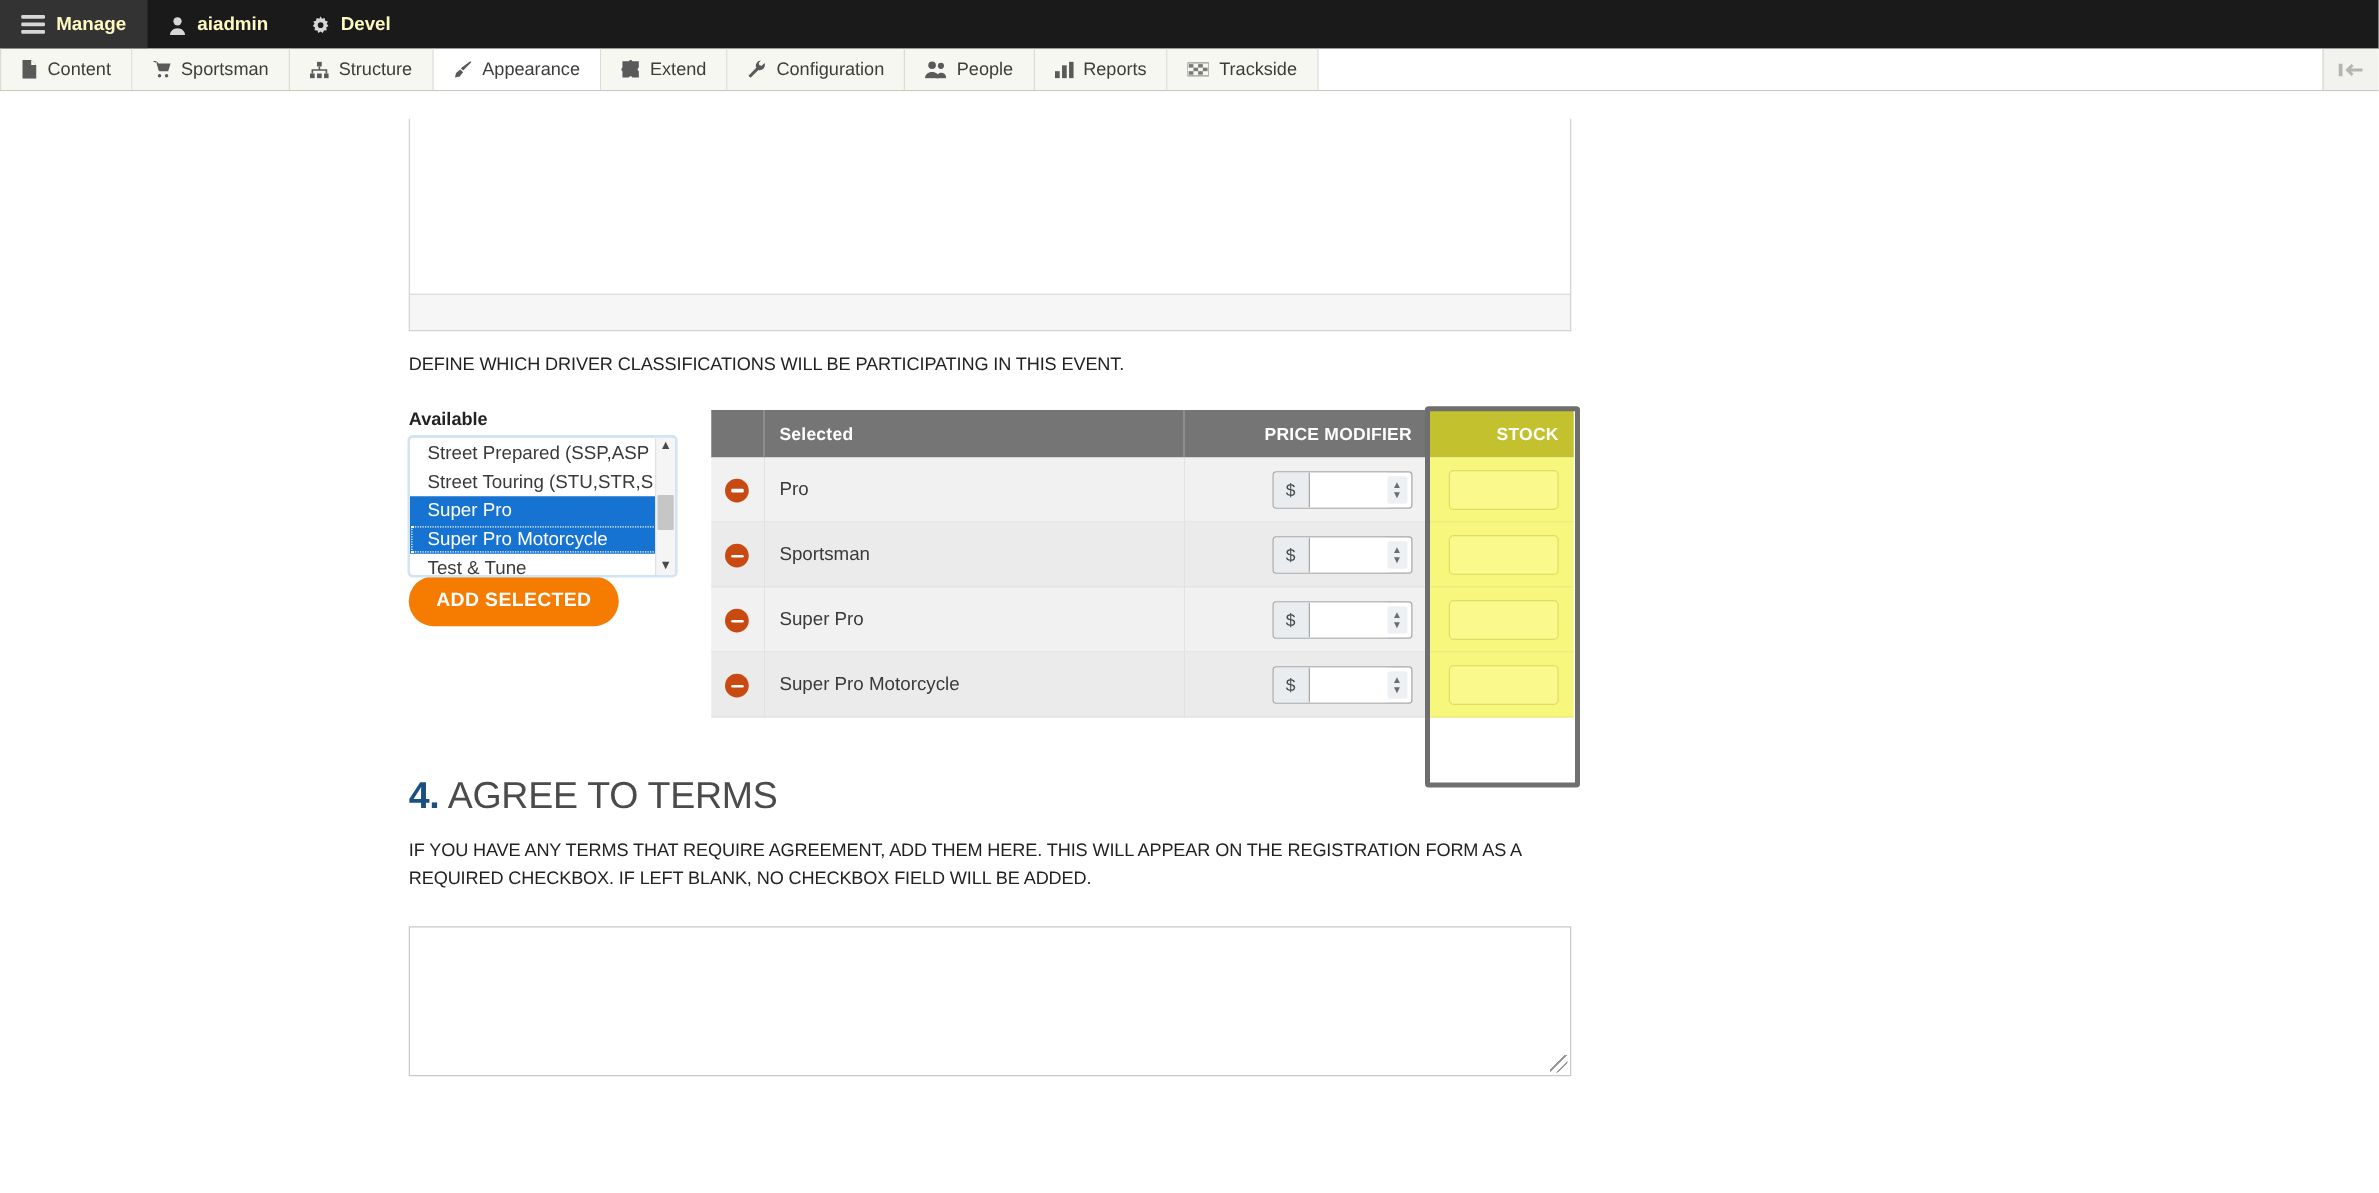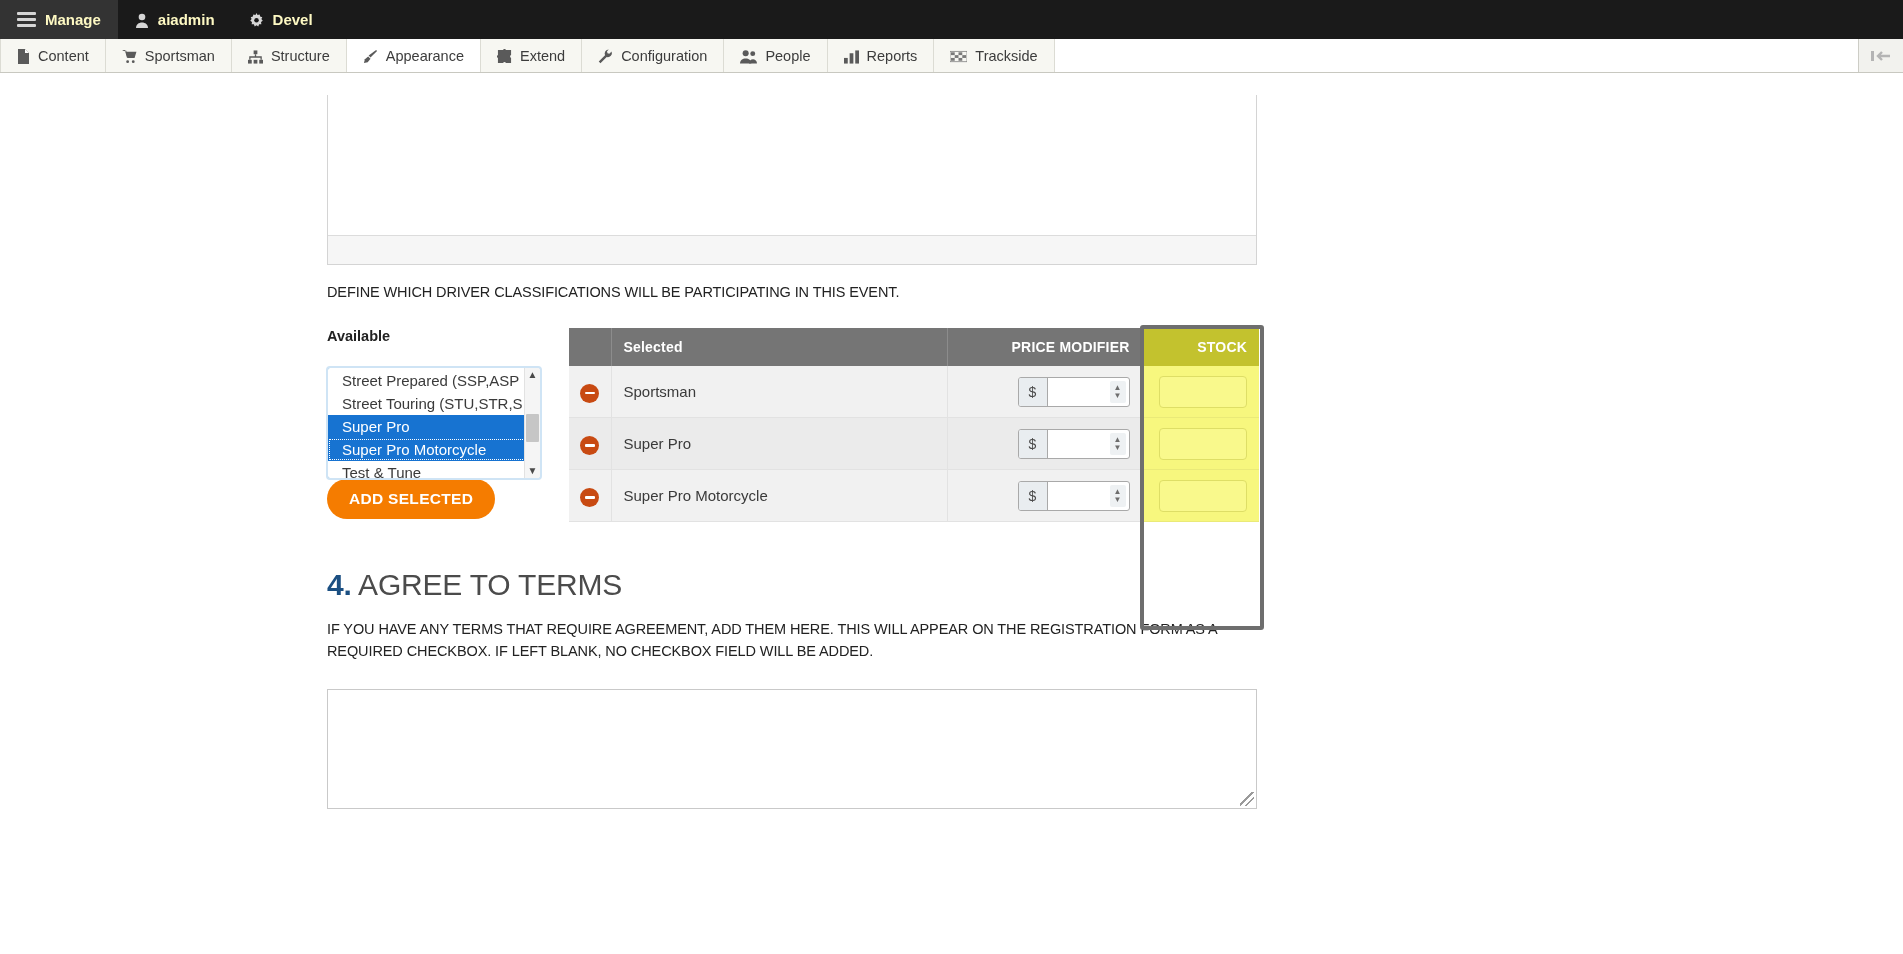"Available" .avail-label { margin-bottom: 23px -> 5px }
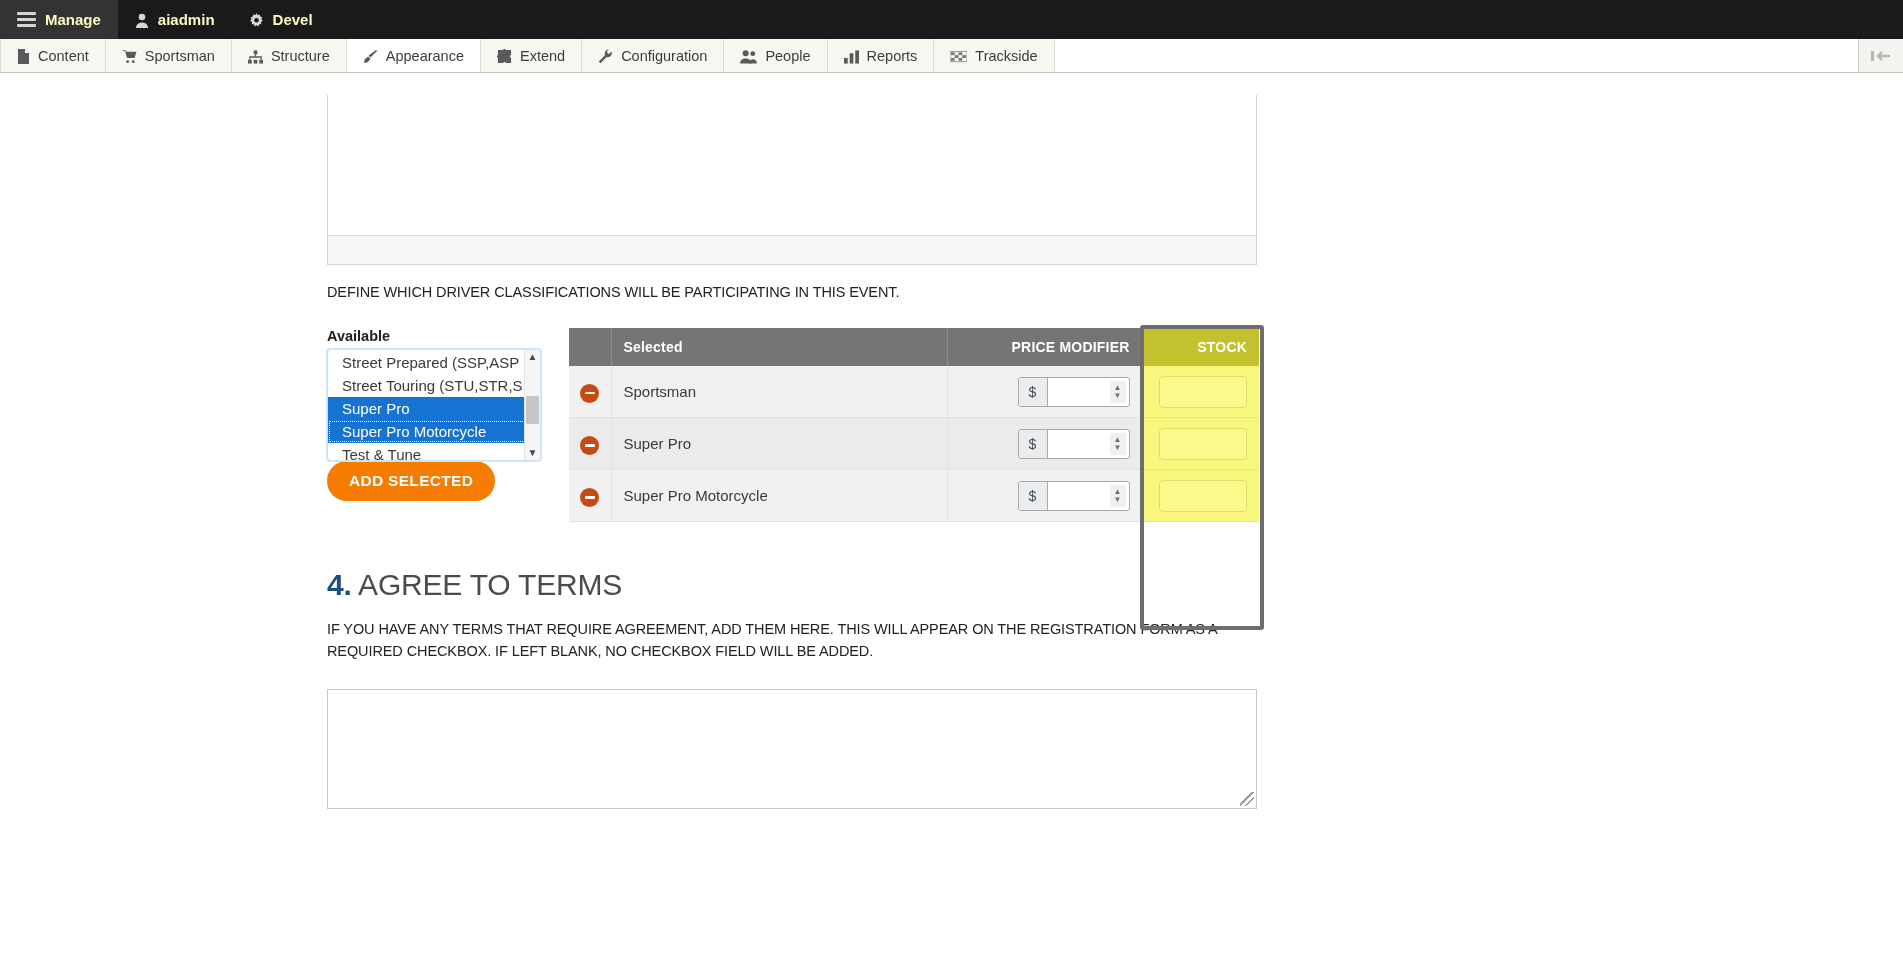"Pro" tr { html: none -> <tr> <td> <span> <i></i> </span> </td> <td>Pro</td> <td> <span> <span>$</span> <input> <span> <span>▲</span> <span>▼</span> </span> </span> </td> <td> <span> <input> </span> </td> </tr> }
